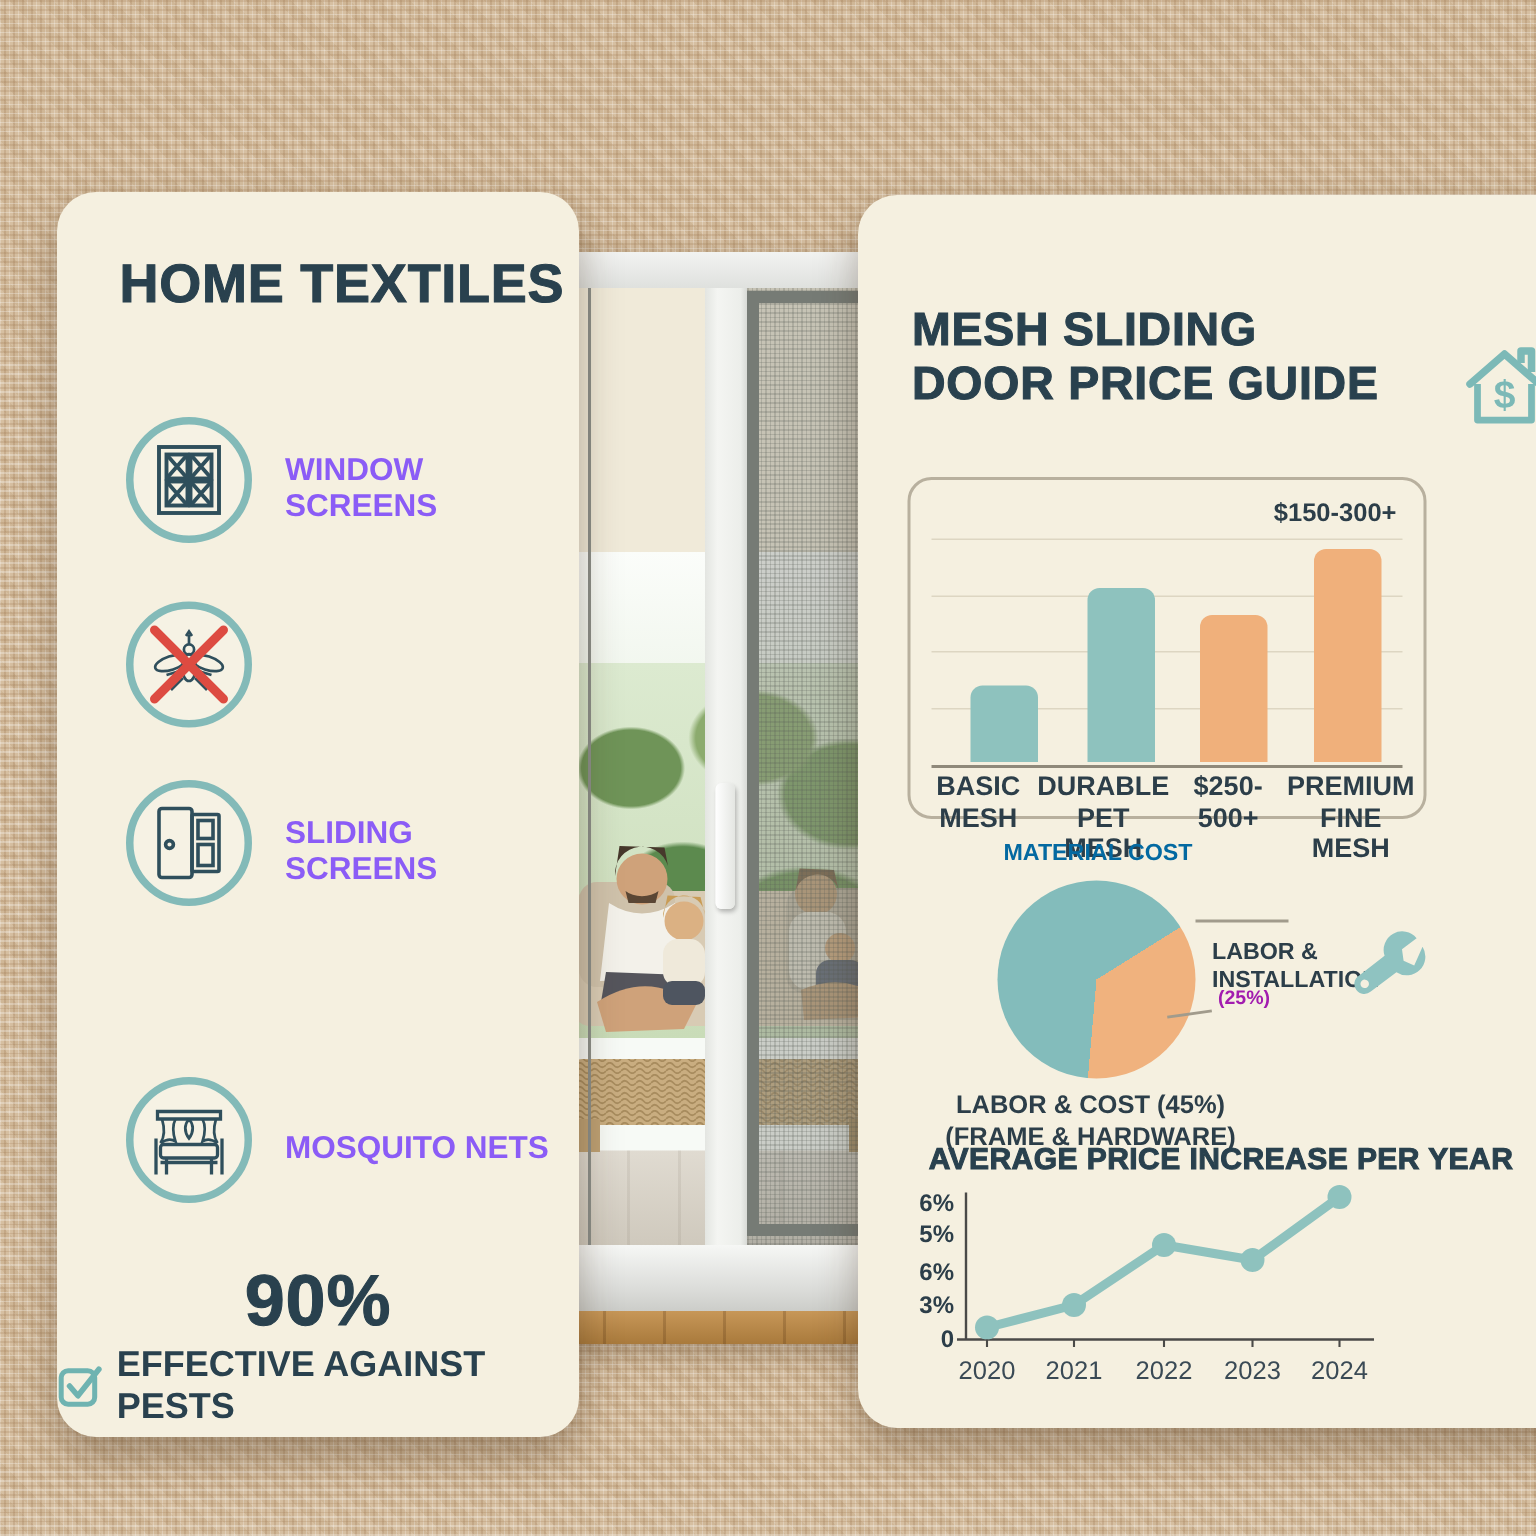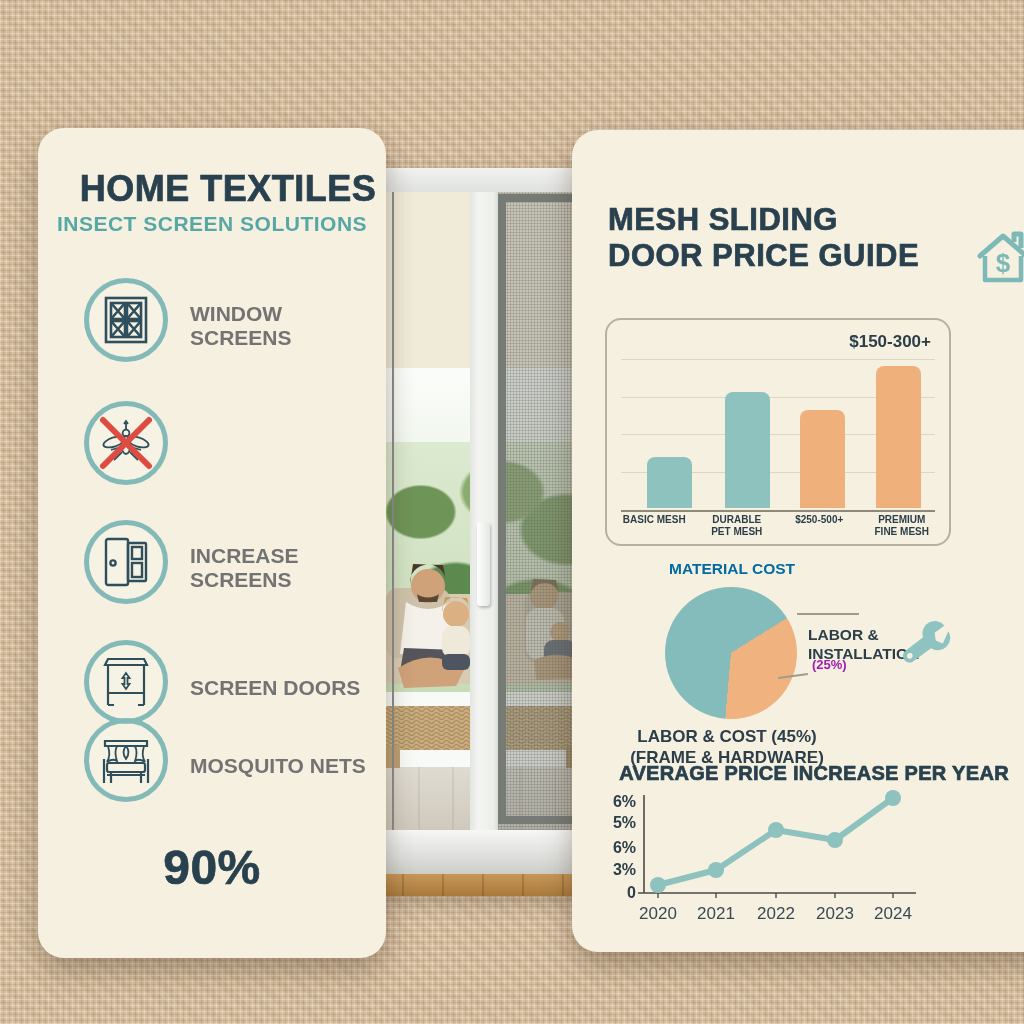"INSECT SCREEN SOLUTIONS" div.lc-sub { html: <div>INSECT SCREEN SOLUTIONS</div> -> none }
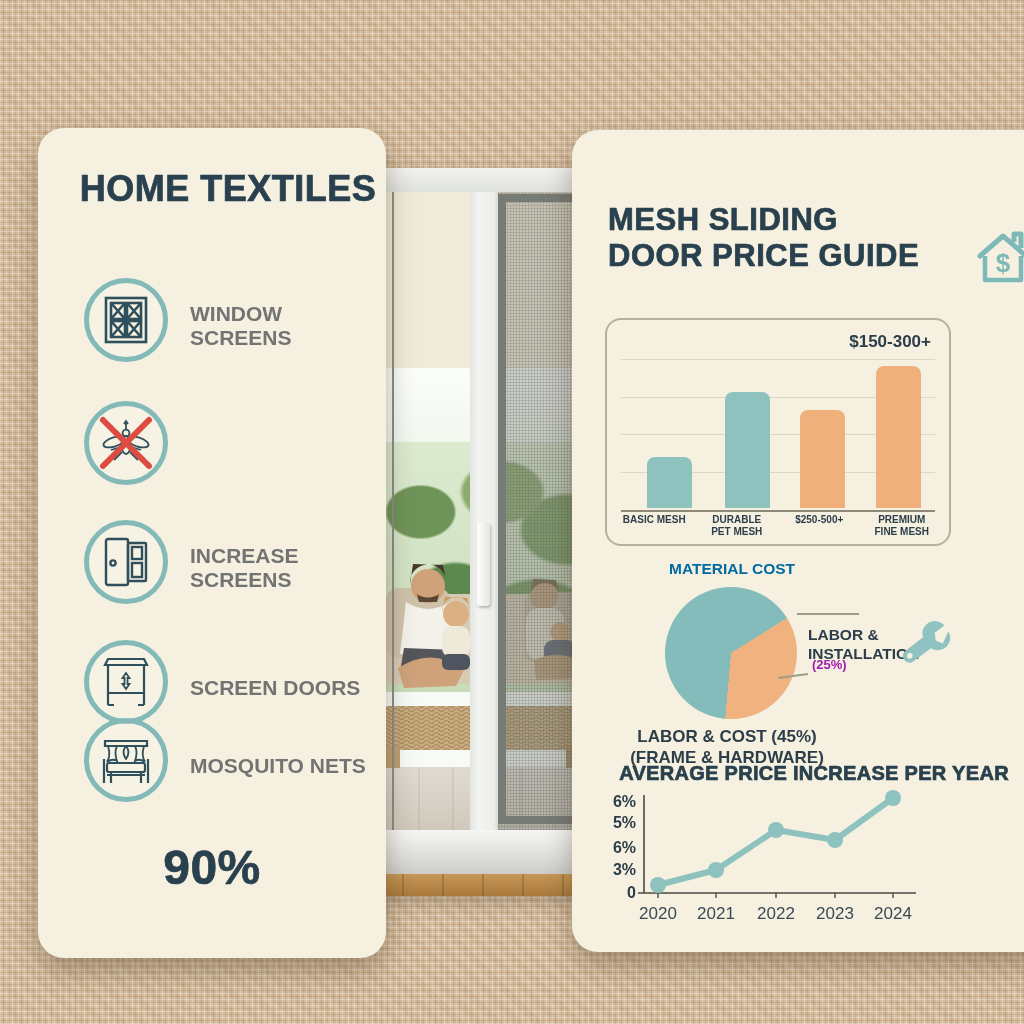"WINDOW" .item-label { color: #737373 -> #8b5cf6 }
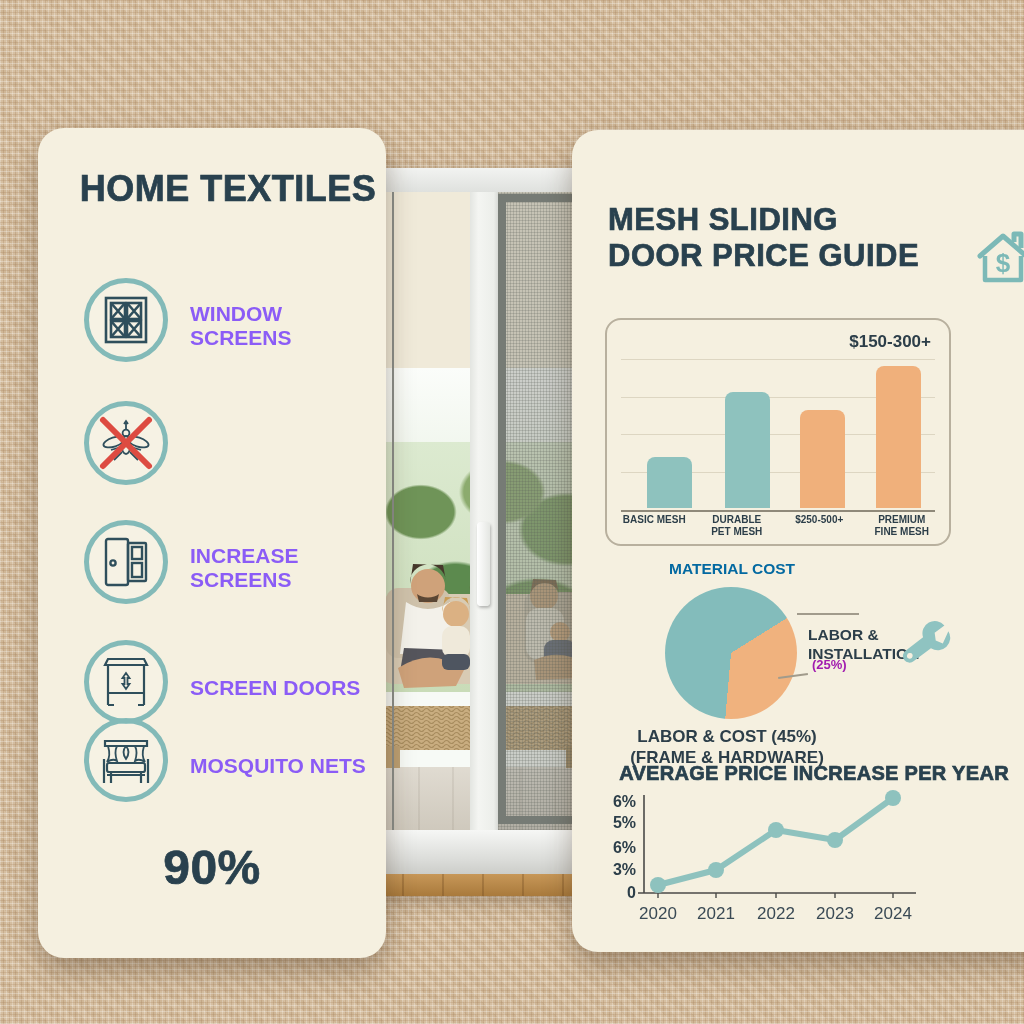"BASIC MESH" .bar-labels div { font-size: 10px -> 18px }
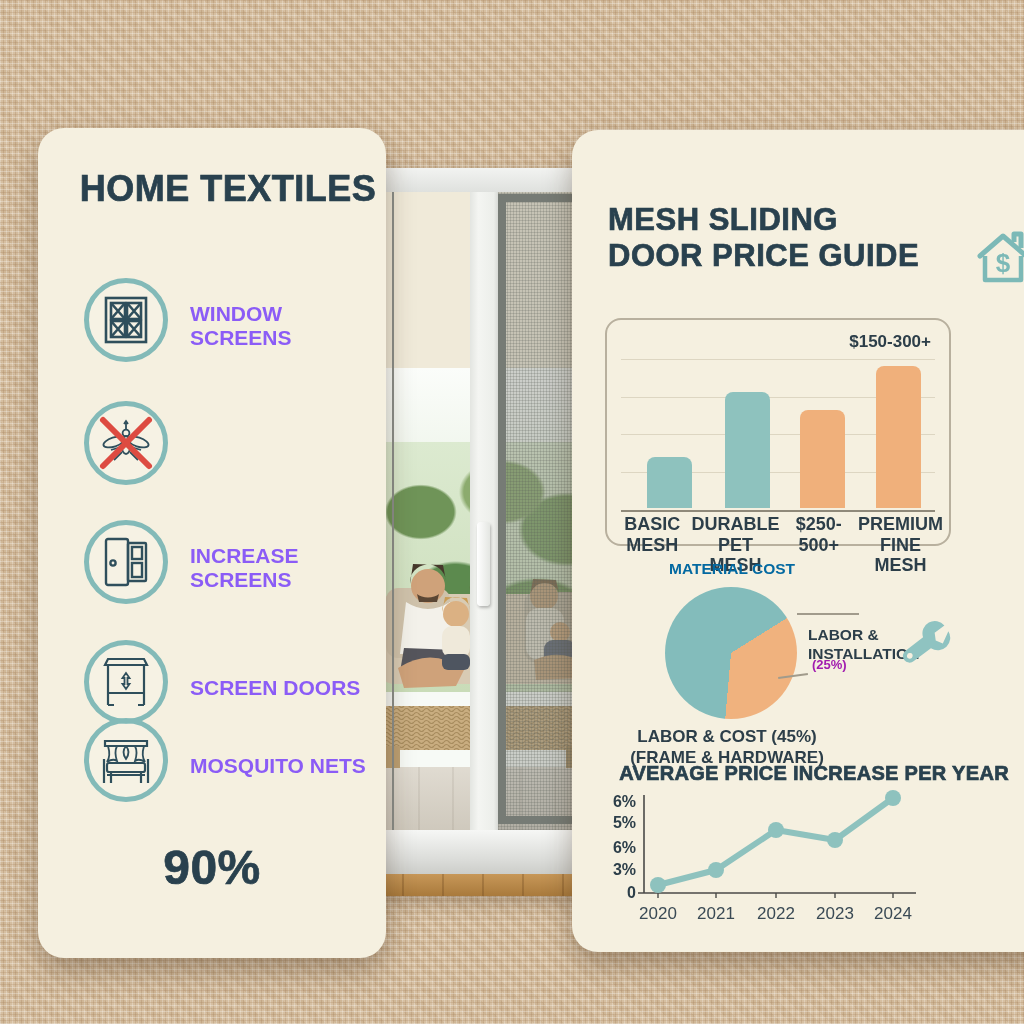"INCREASE" div.item-label { text: INCREASE -> SLIDING }
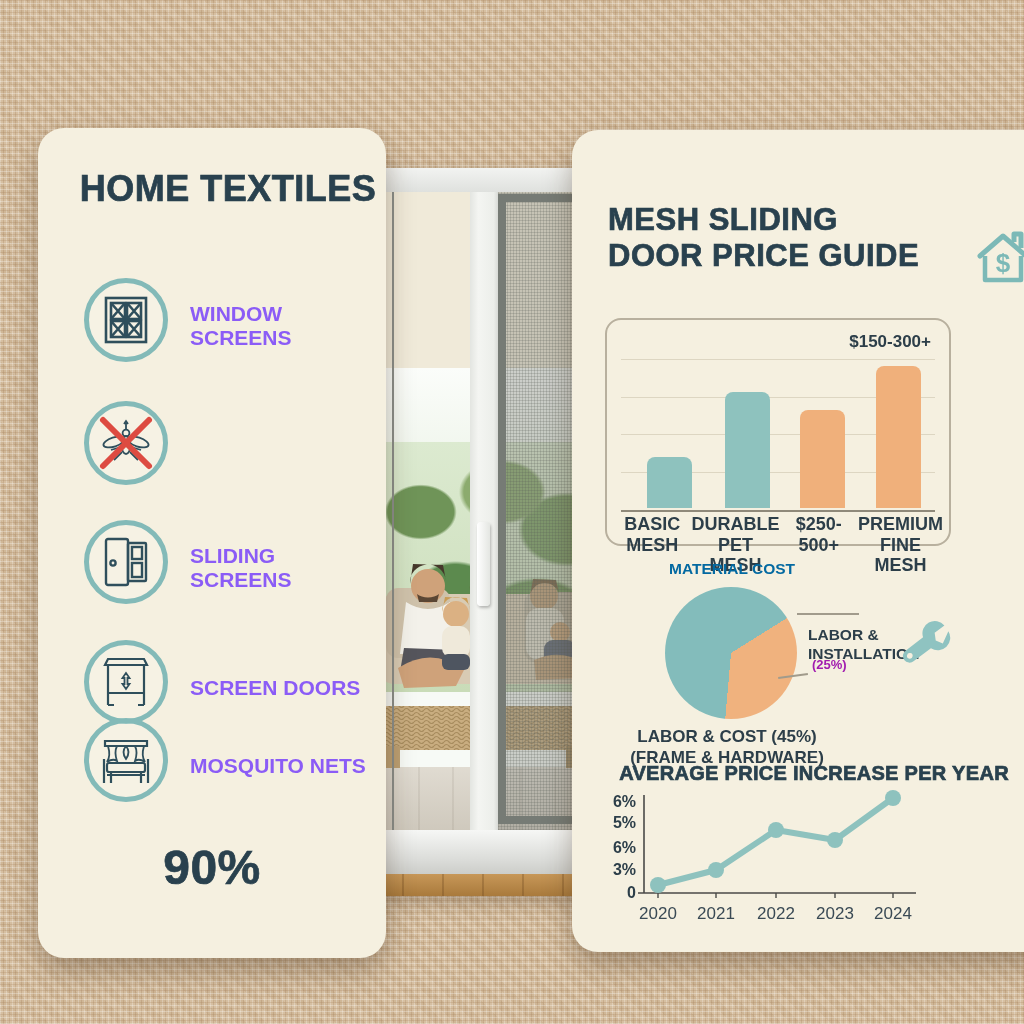"SCREEN DOORS" div.item { html: <div> <div> <svg> <path></path> <path></path> <path></path> <path></path> <path></path> </svg> </div> <div>SCREEN DOORS</div> </div> -> none }
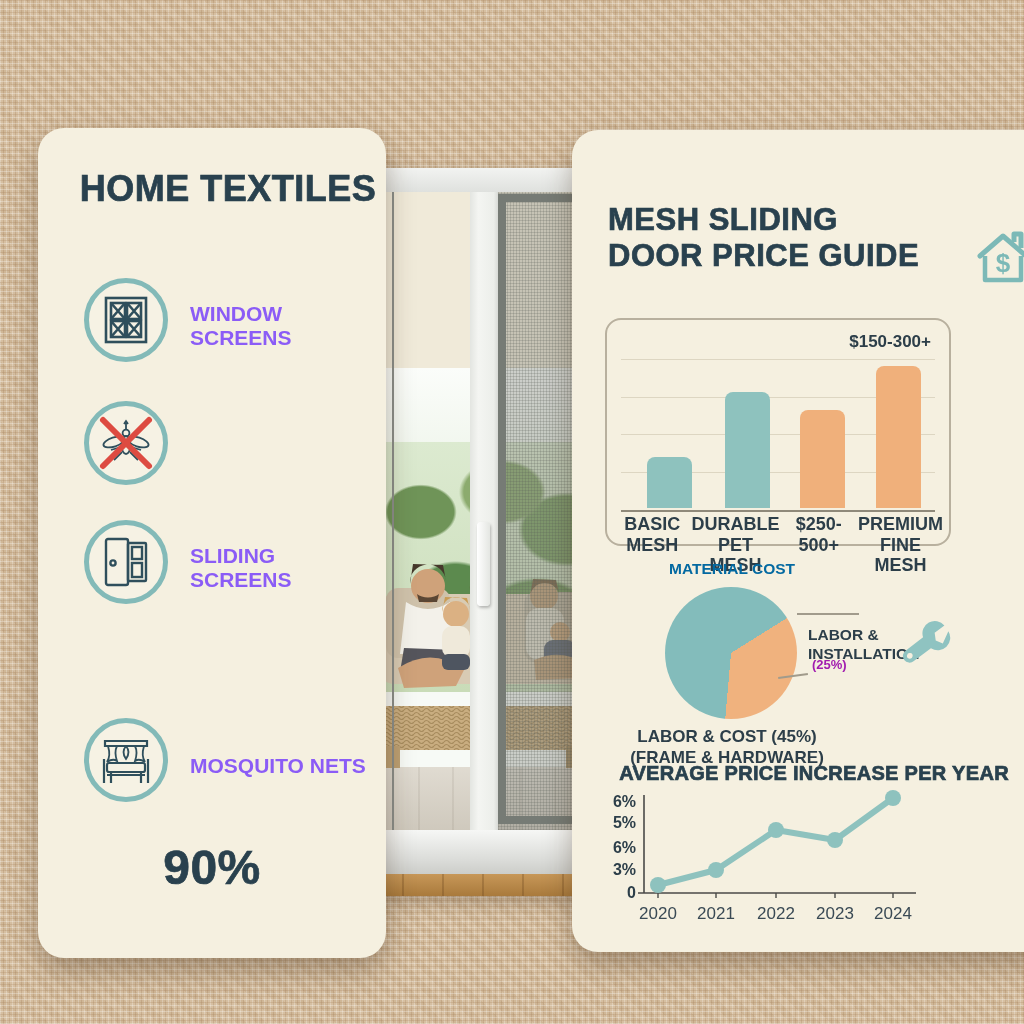"EFFECTIVE AGAINST PESTS" div.lc-foot { html: none -> <div> <svg> <rect></rect> <path></path> </svg> <span>EFFECTIVE AGAINST PESTS</span> </div> }
